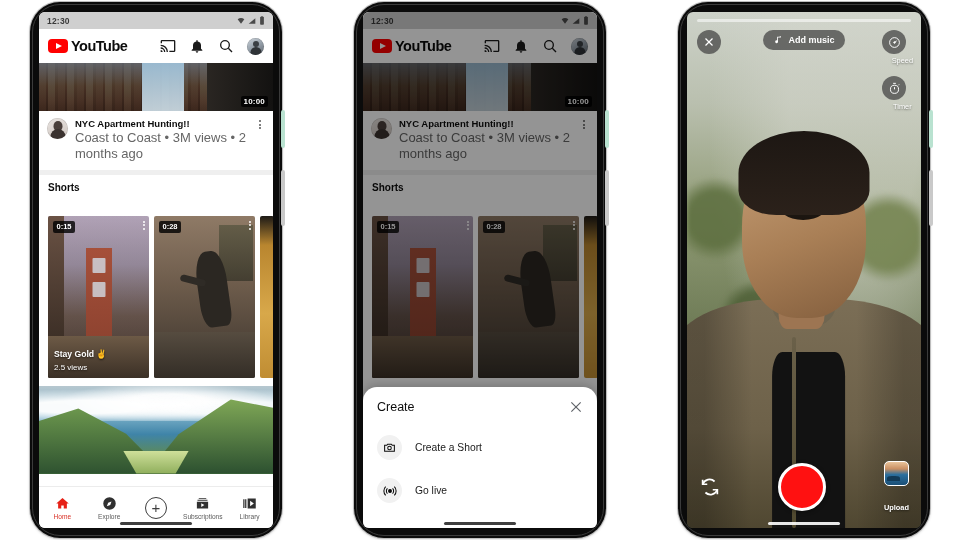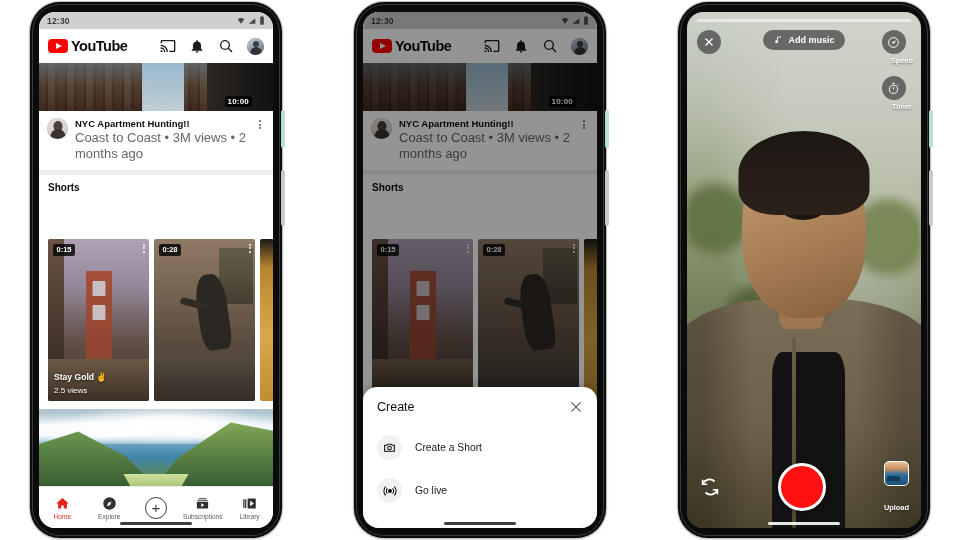"12:30" .screen { border-radius: 16px -> 6px }
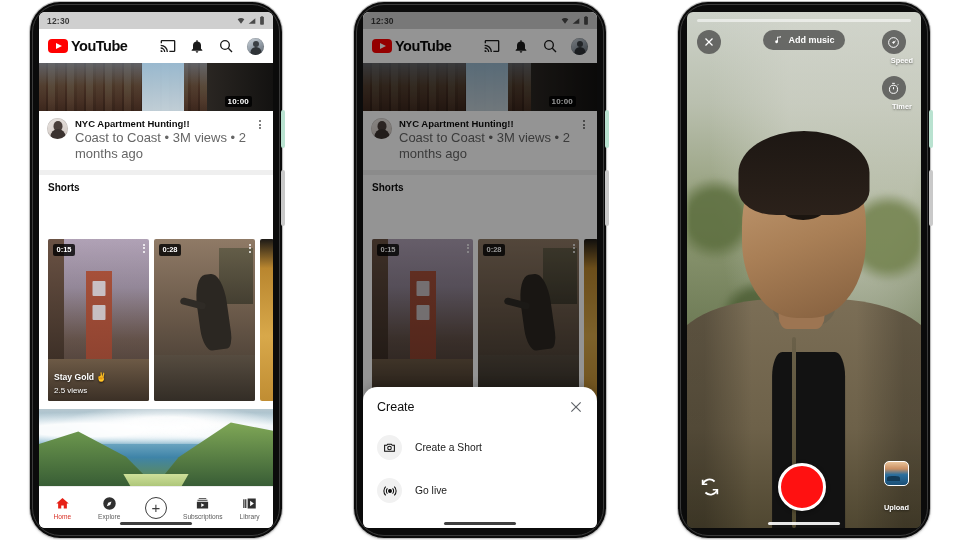"Speed" .tool-lbl { font-weight: bold -> normal }
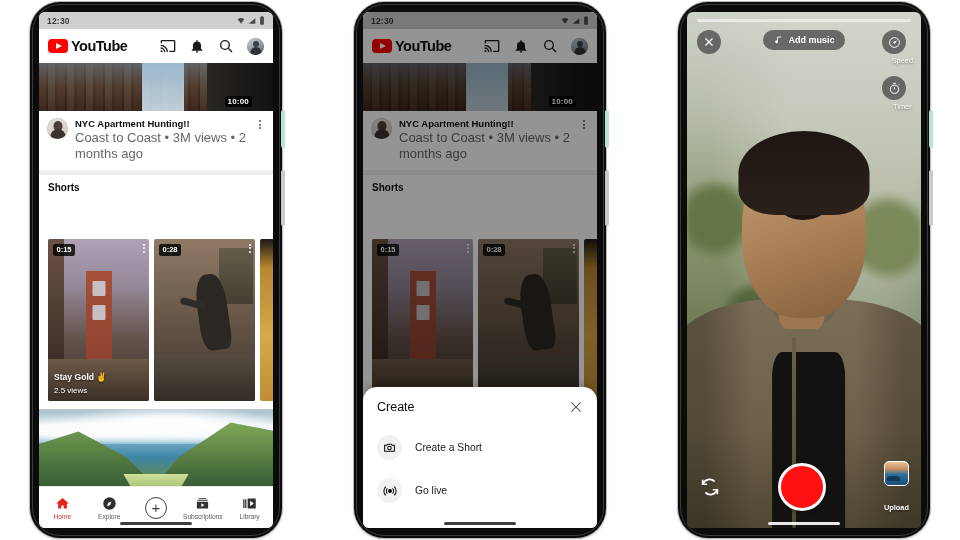"10:00" .dur-badge { right: 21px -> 5px }
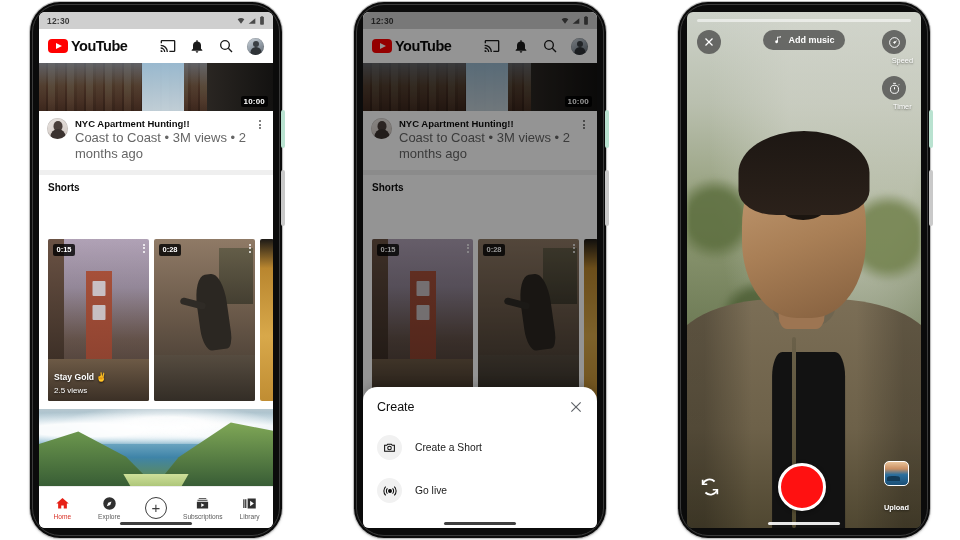"0:15" .shorts-row { margin-top: 23px -> none }
